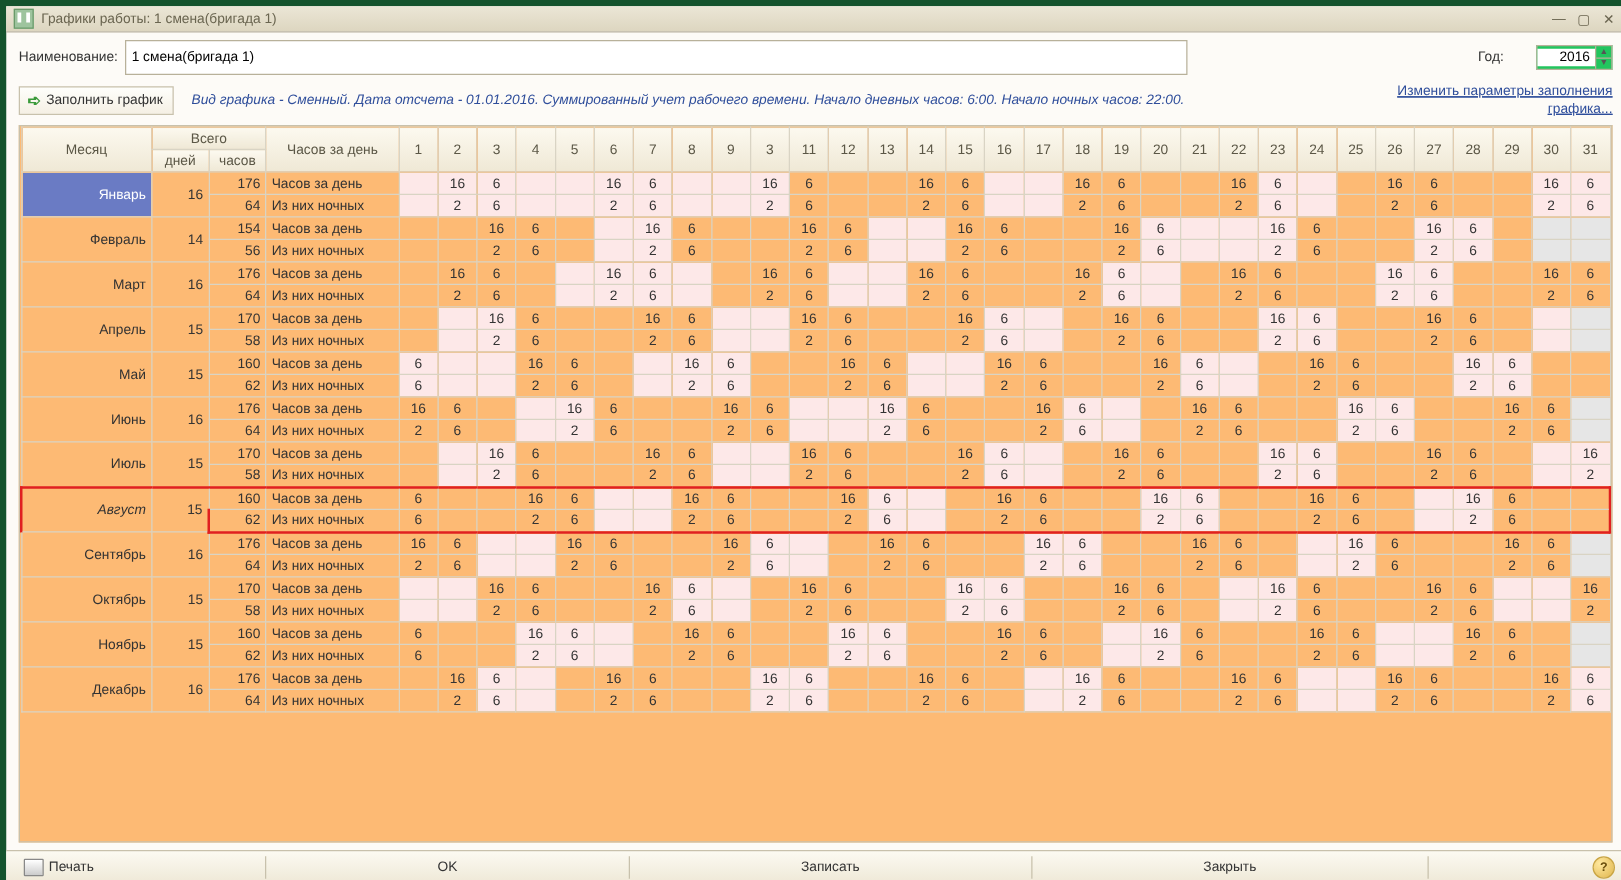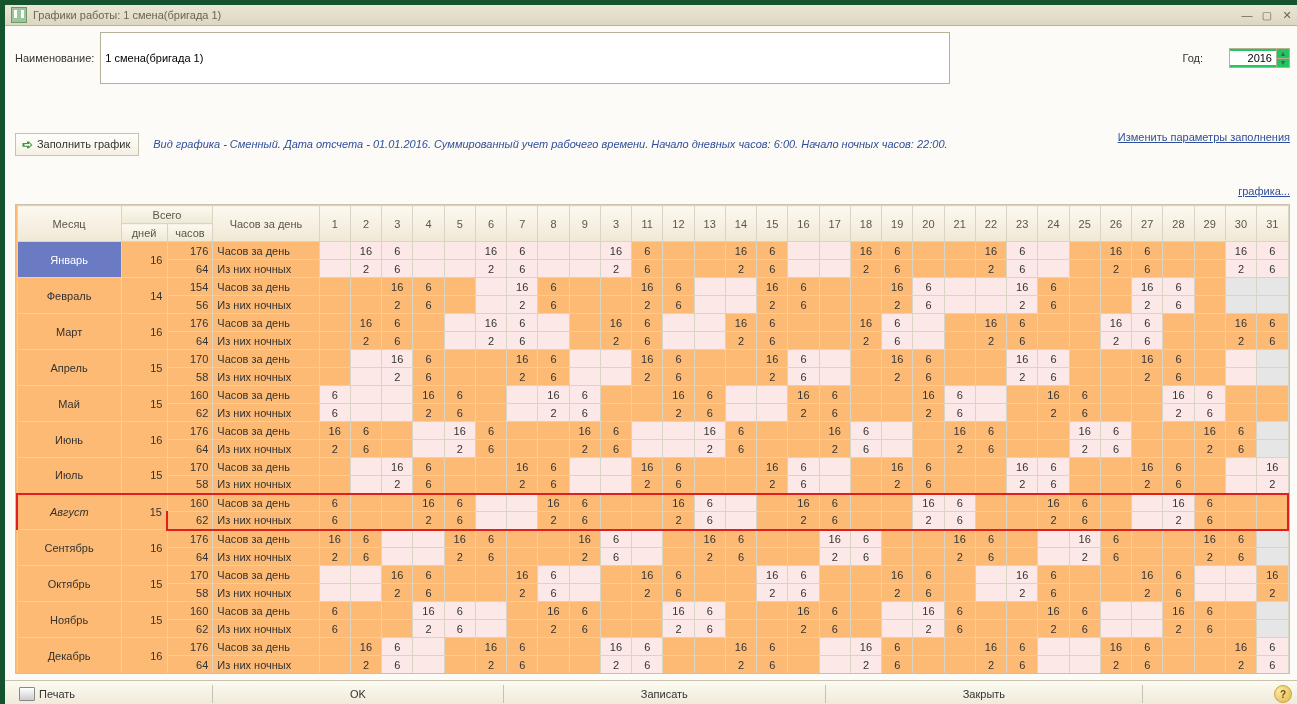"1 смена(бригада 1)" .toolbar .name-input { padding: 16px 4px -> 4px 4px }
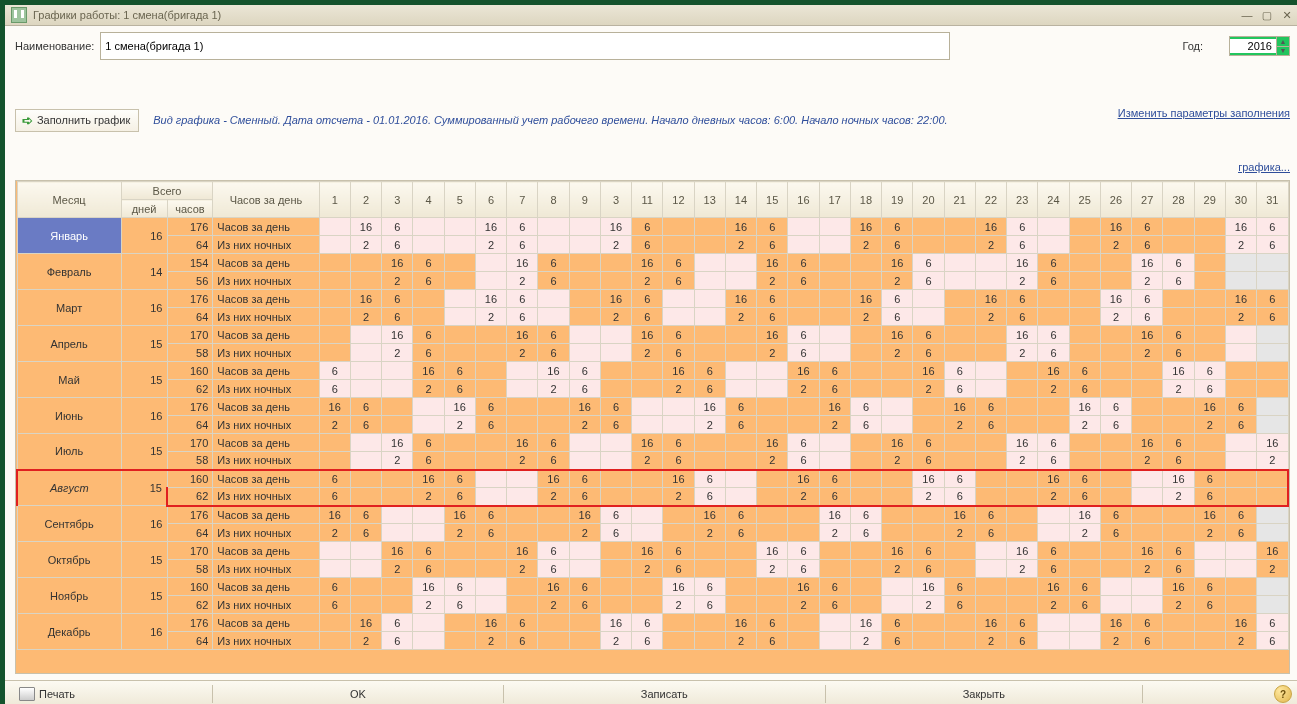"Изменить параметры заполнения" .link-params div { margin-top: 40px -> none }
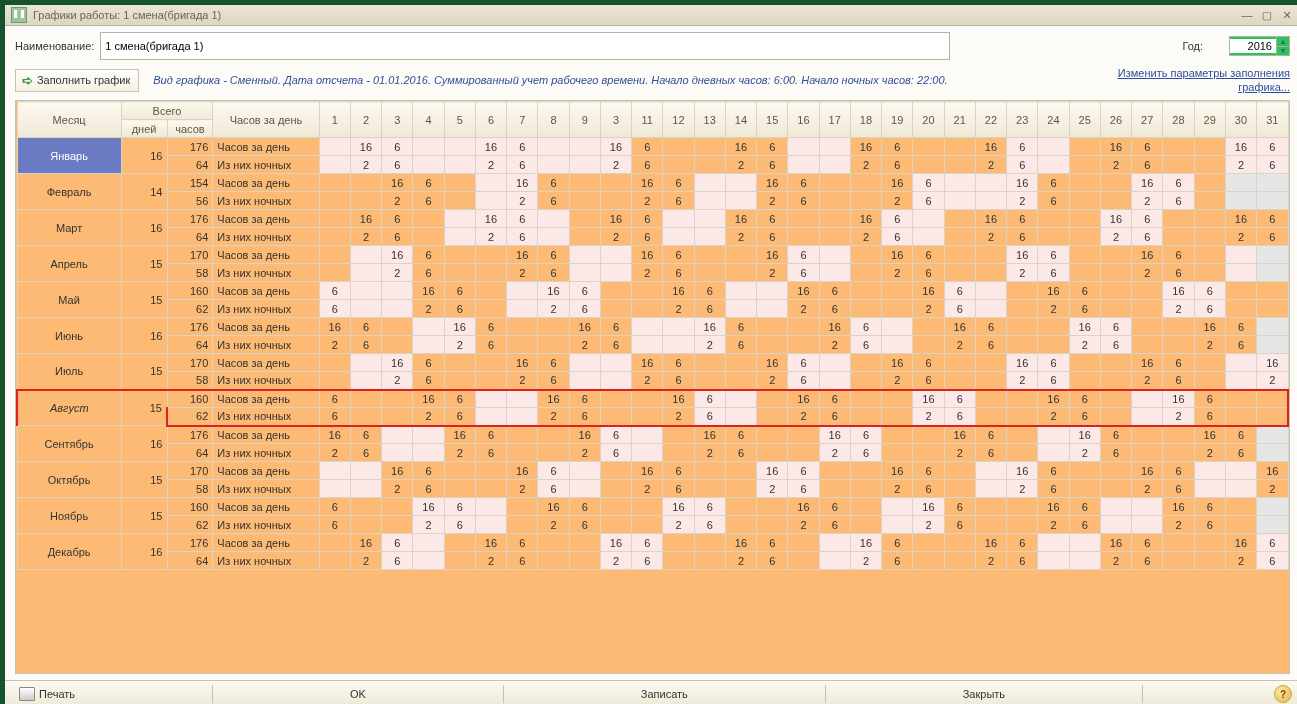"Январь" td.month-cell { text-align: center -> right }
